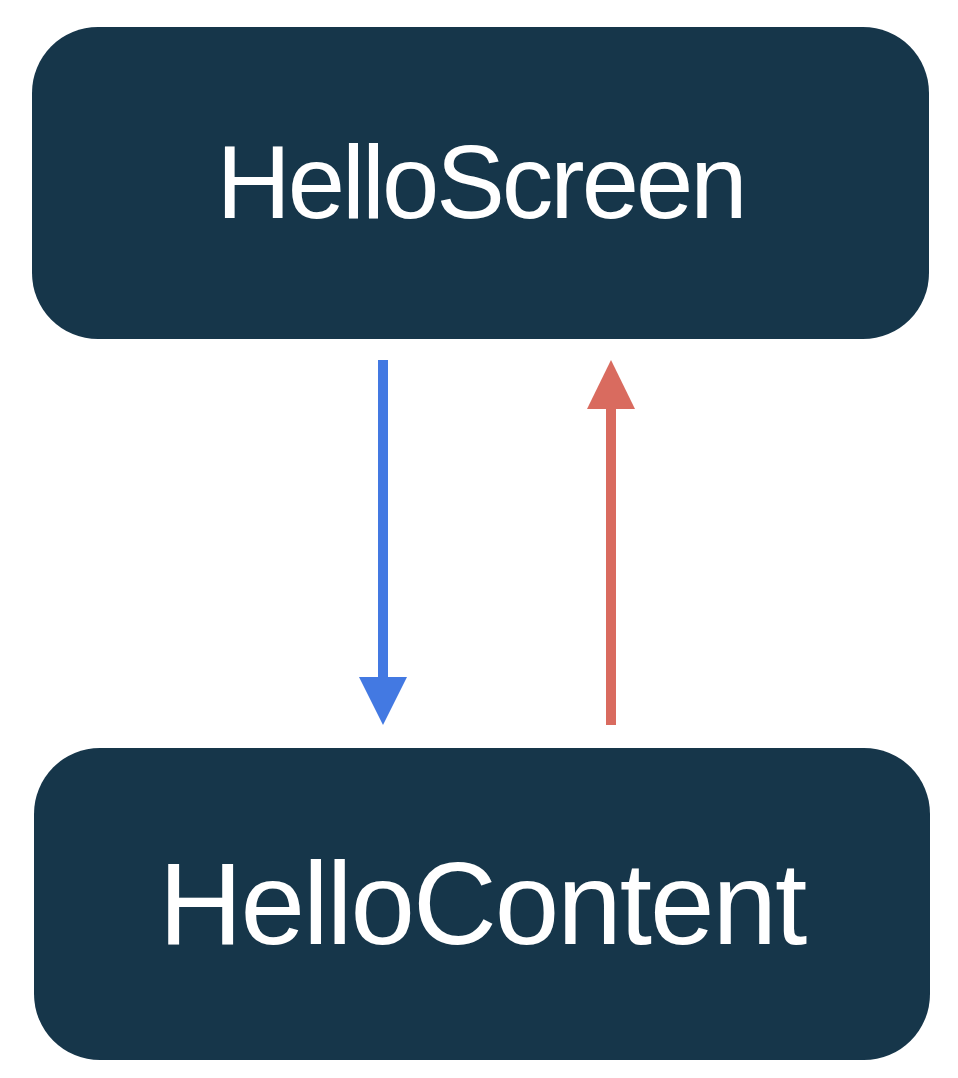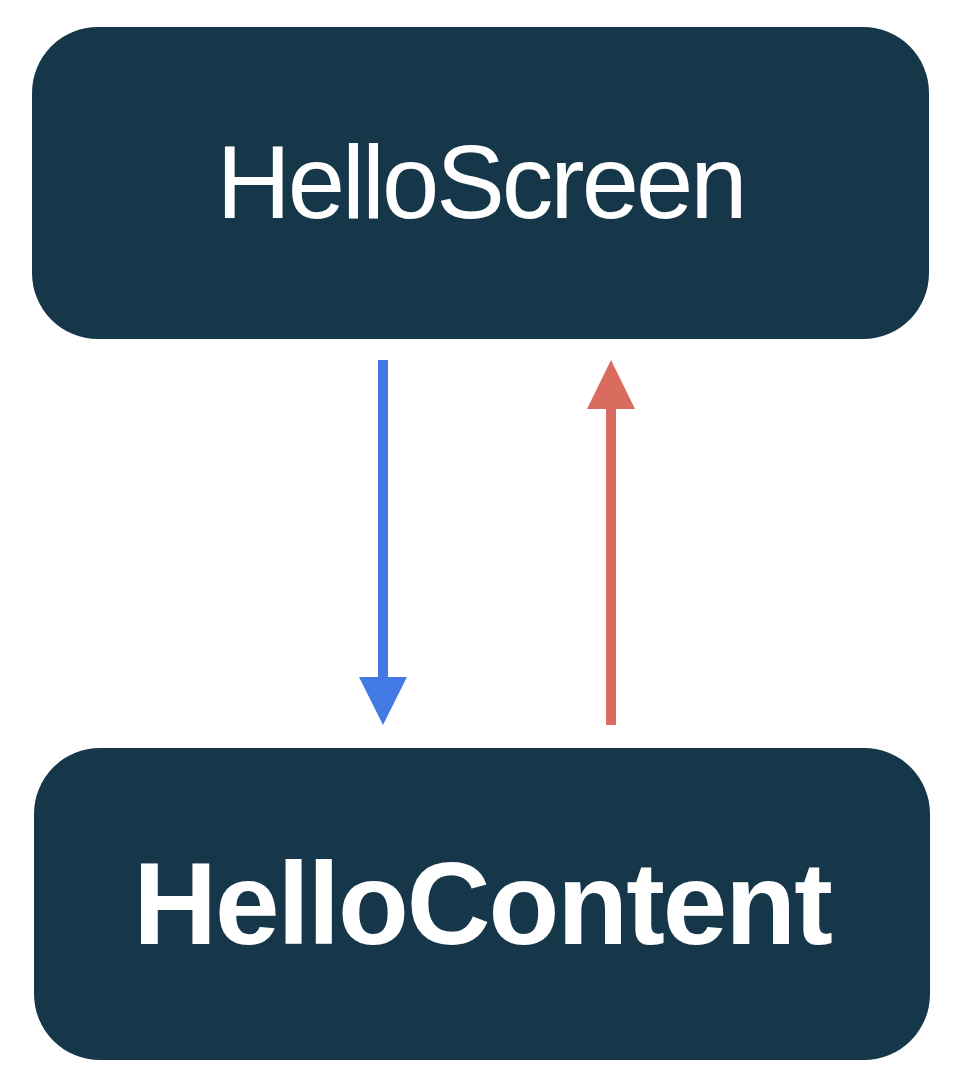"HelloContent" .node-bottom .node-label { font-weight: bold -> none }
